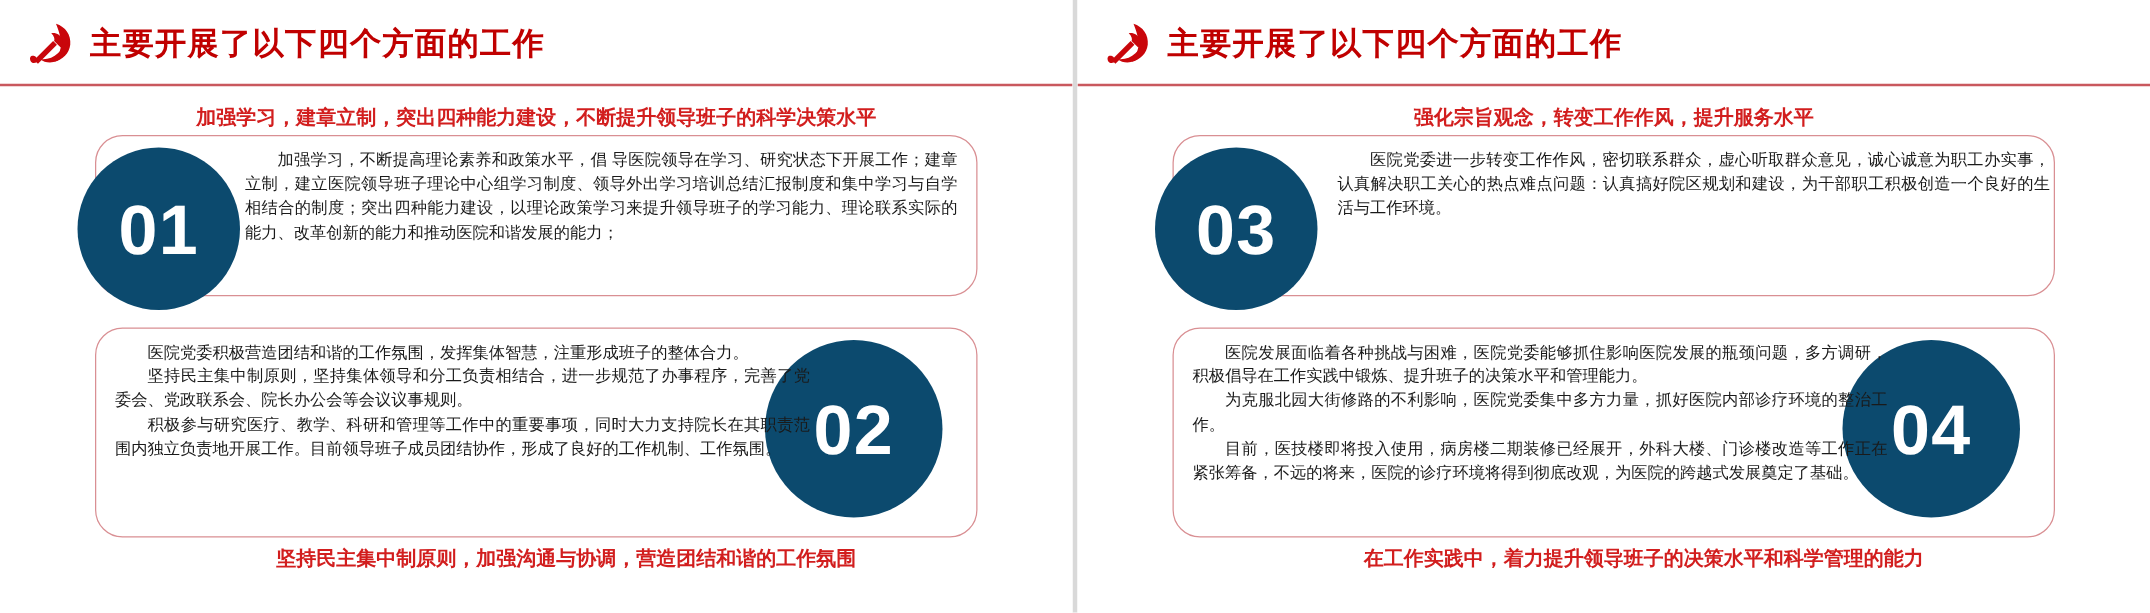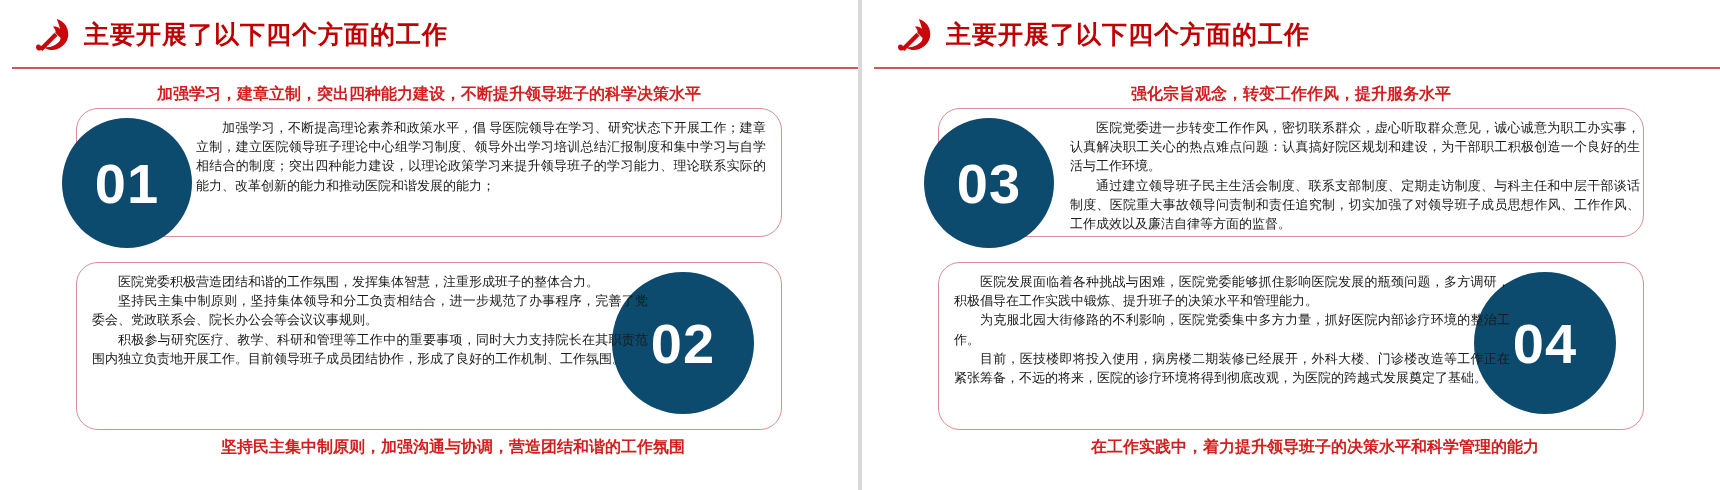"主要开展了以下四个方面的工作" .slide-header { left: 12px -> 0 }
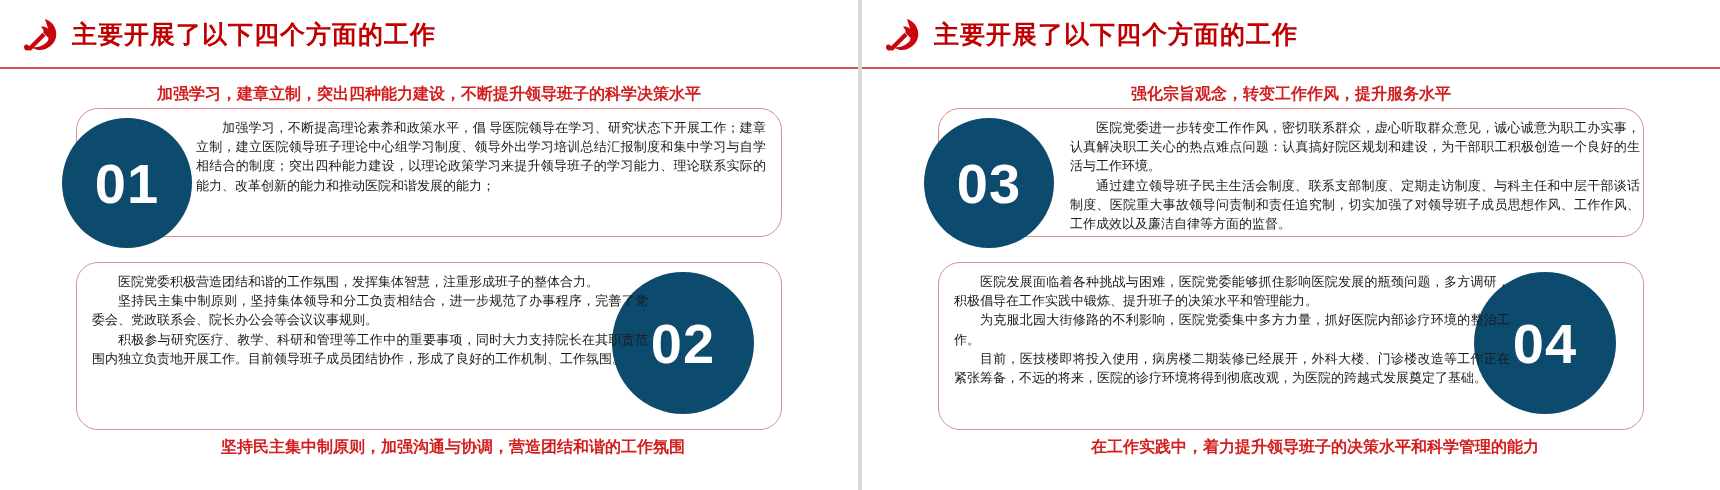"加强学习，不断提高理论素养和政策水平，倡" .body-top { font-family: Liberation Serif, serif -> none }
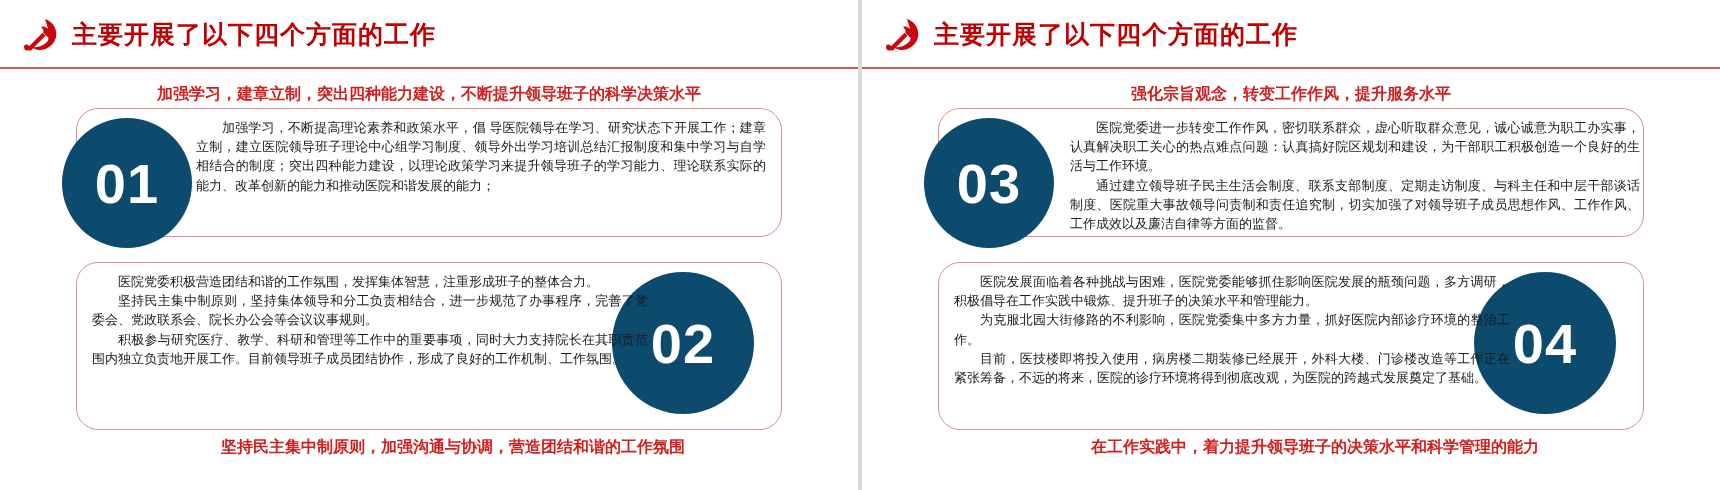"通过建立领导班子民主生活会制度、联系支部制度、定期走访制度、与科主任和中层干部谈" p { html: <p>通过建立领导班子民主生活会制度、联系支部制度、定期走访制度、与科主任和中层干部谈话制度、医院重大事故领导问责制和责任追究制，切实加强了对领导班子成员思想作风、工作作风、工作成效以及廉洁自律等方面的监督。</p> -> none }
